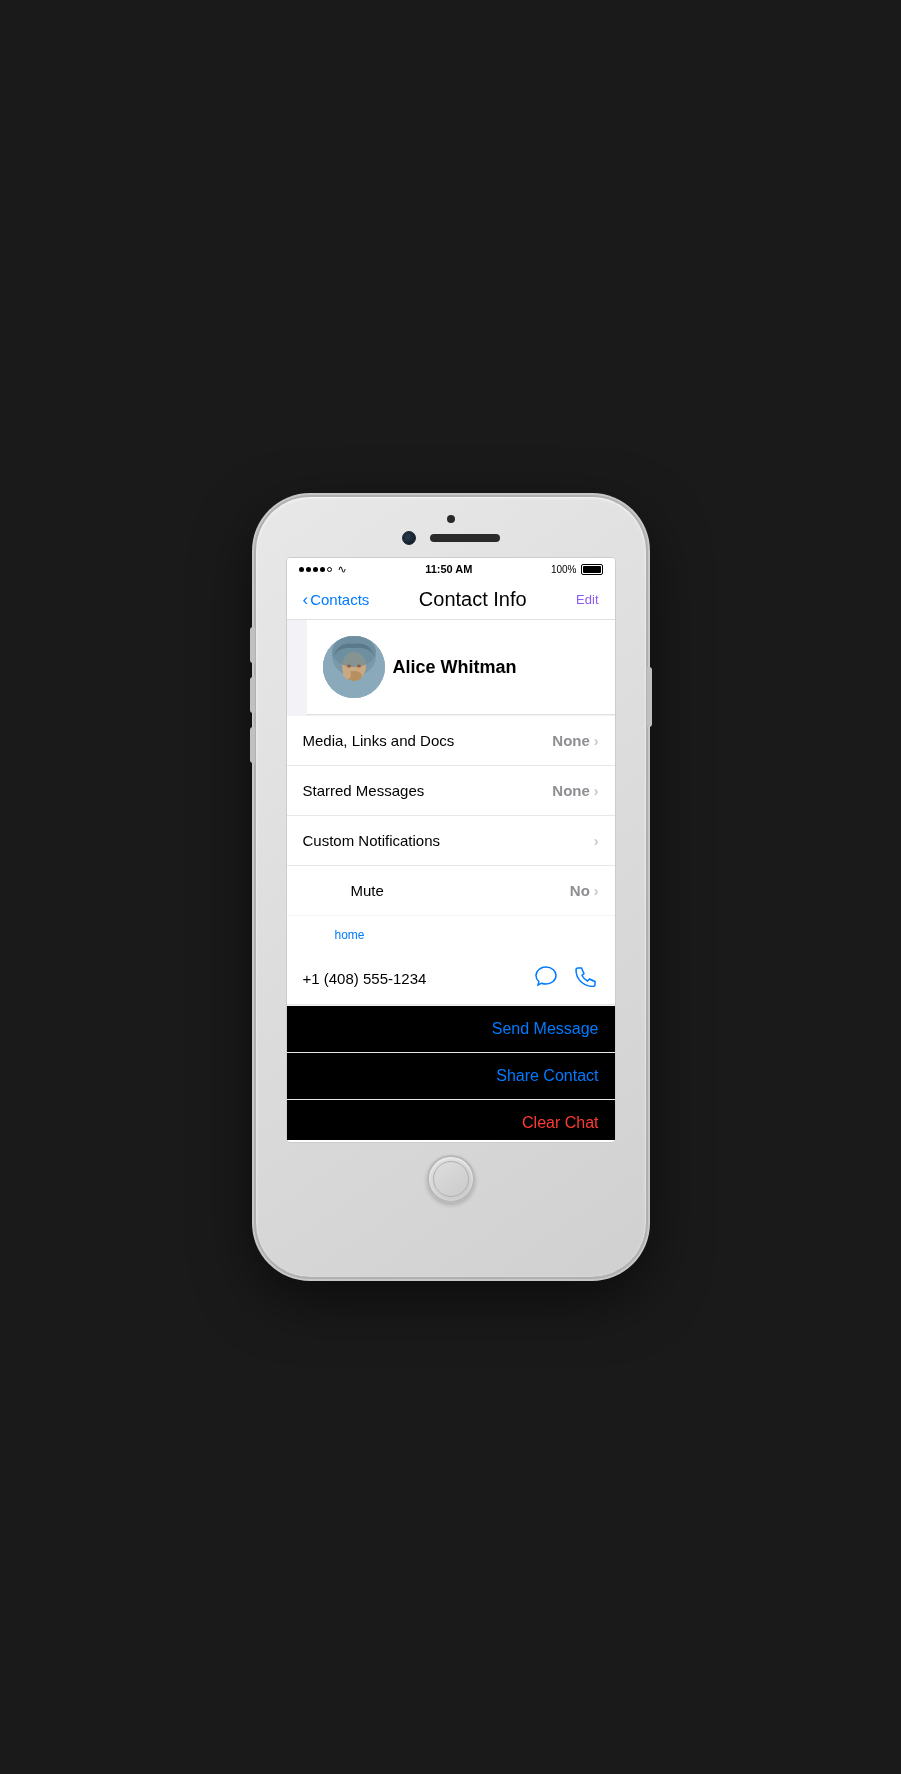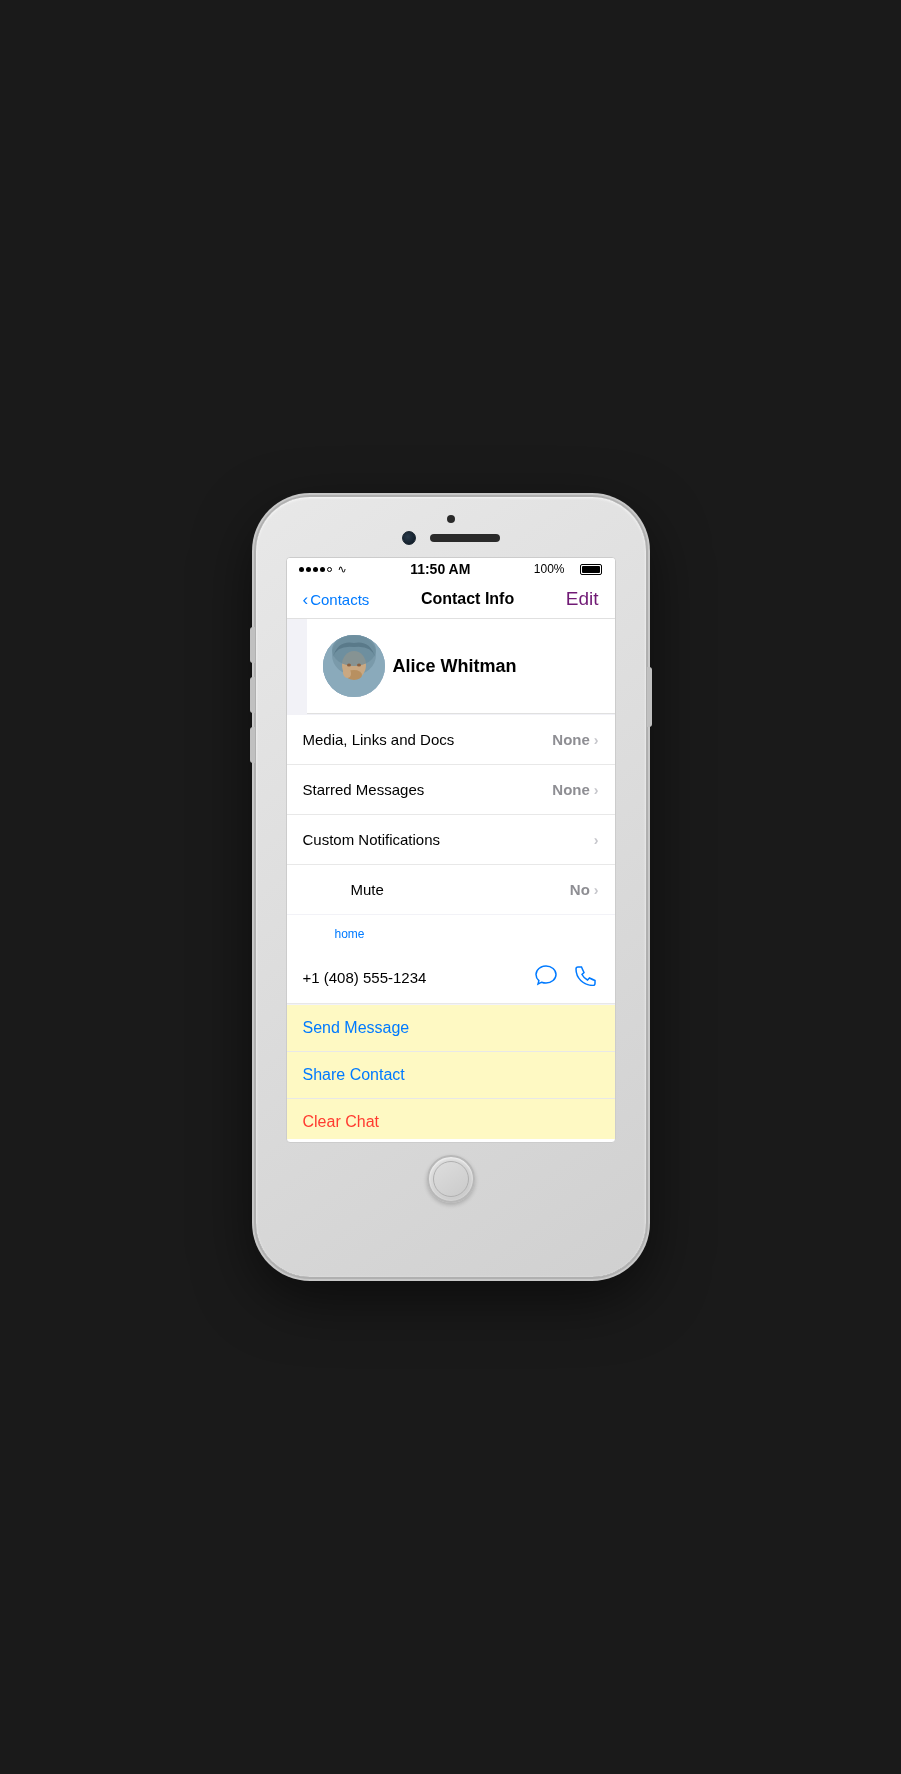"11:50 AM" .status-center { font-size: 14px -> 11px }
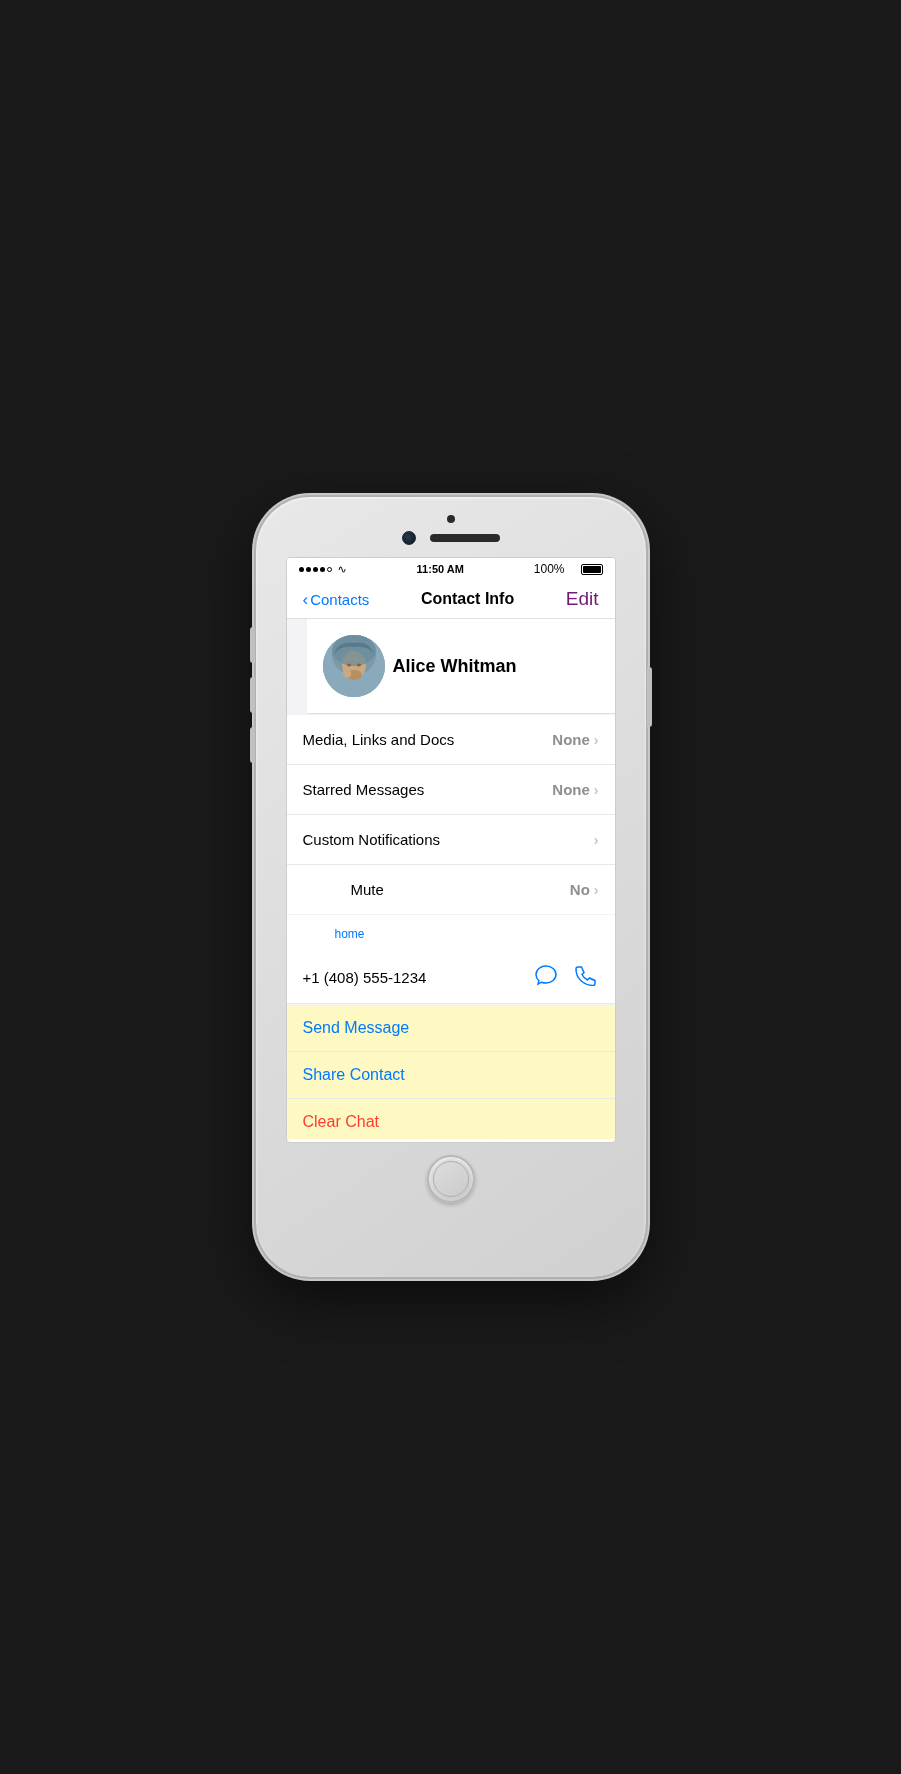"100%" .status-right { font-size: 12px -> 10px; gap: 16px -> 4px }
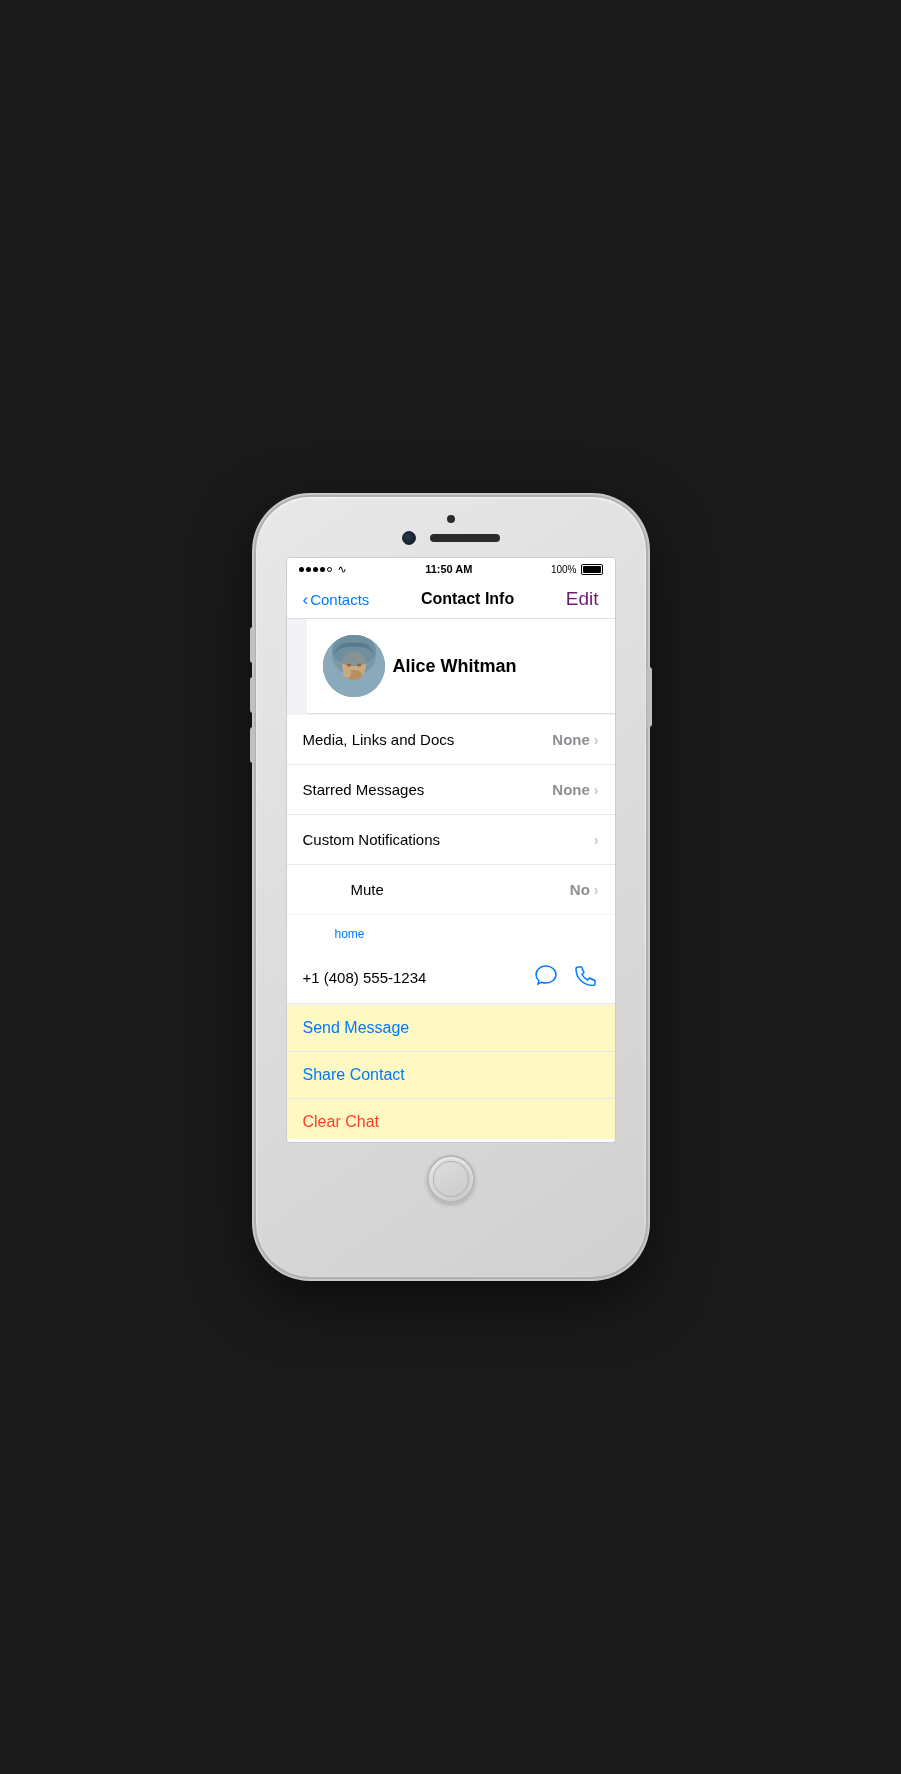"Contact Info" .nav-title { font-size: 16px -> 20px; font-weight: 700 -> 400 }
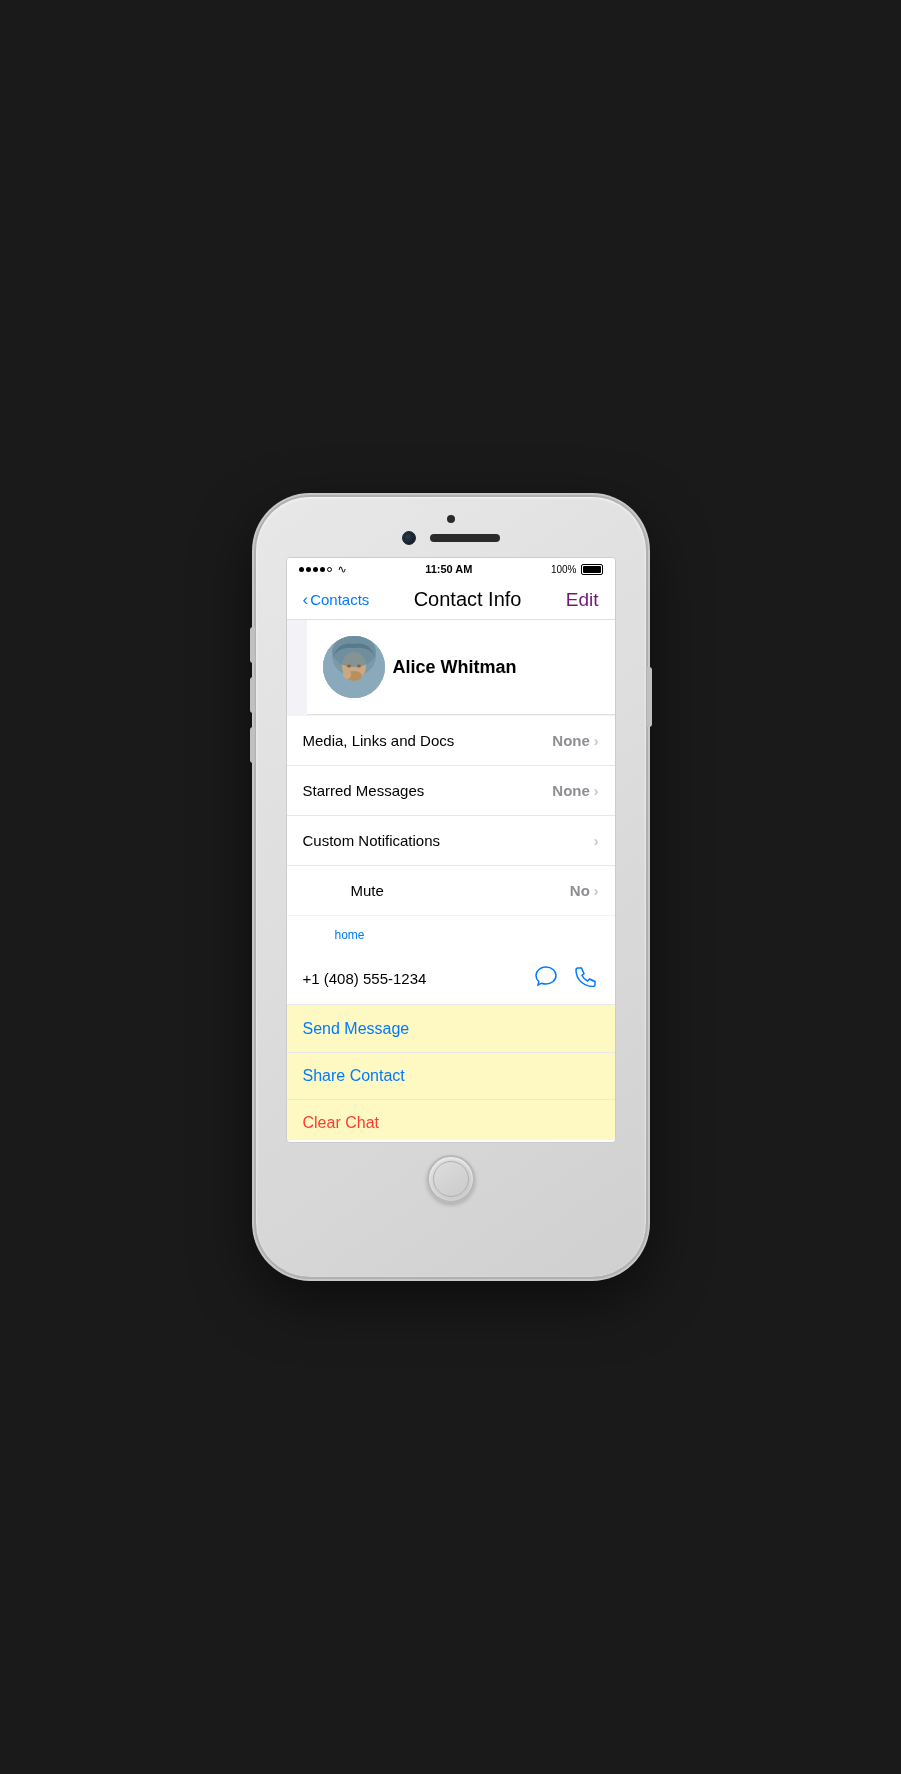"Edit" .nav-edit { color: #701a75 -> #8b5cf6; font-size: 19px -> 13px }
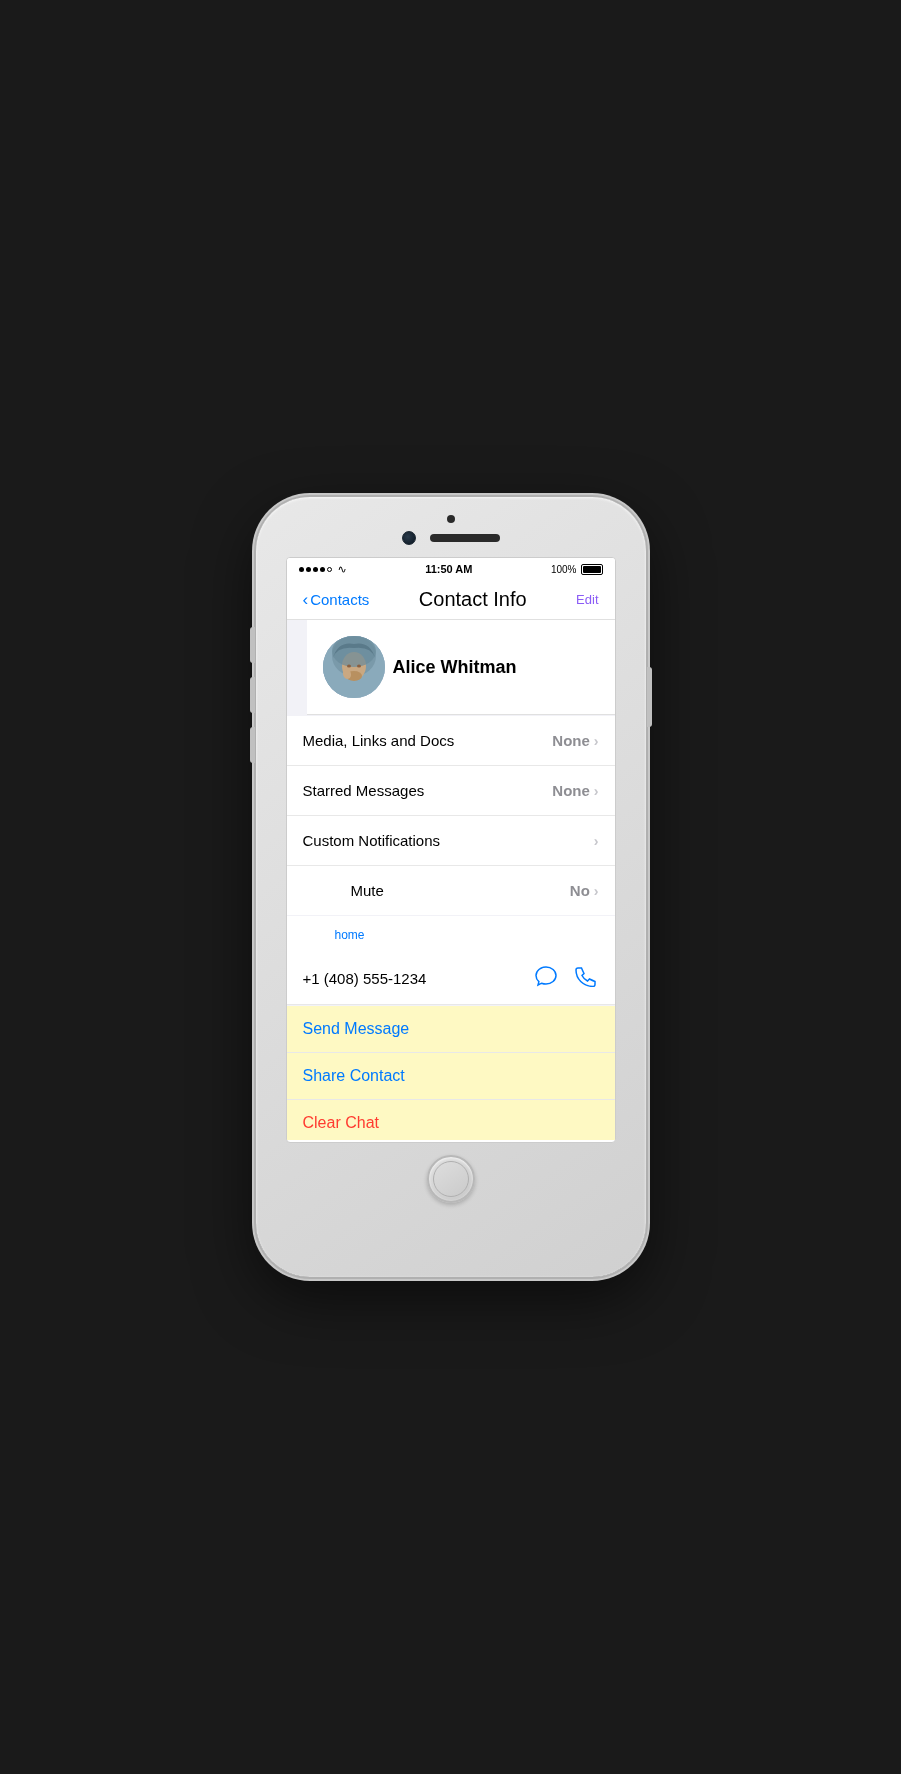"Send Message" .action-section { background: #fef9c3 -> #000000; text-align: none -> right }
